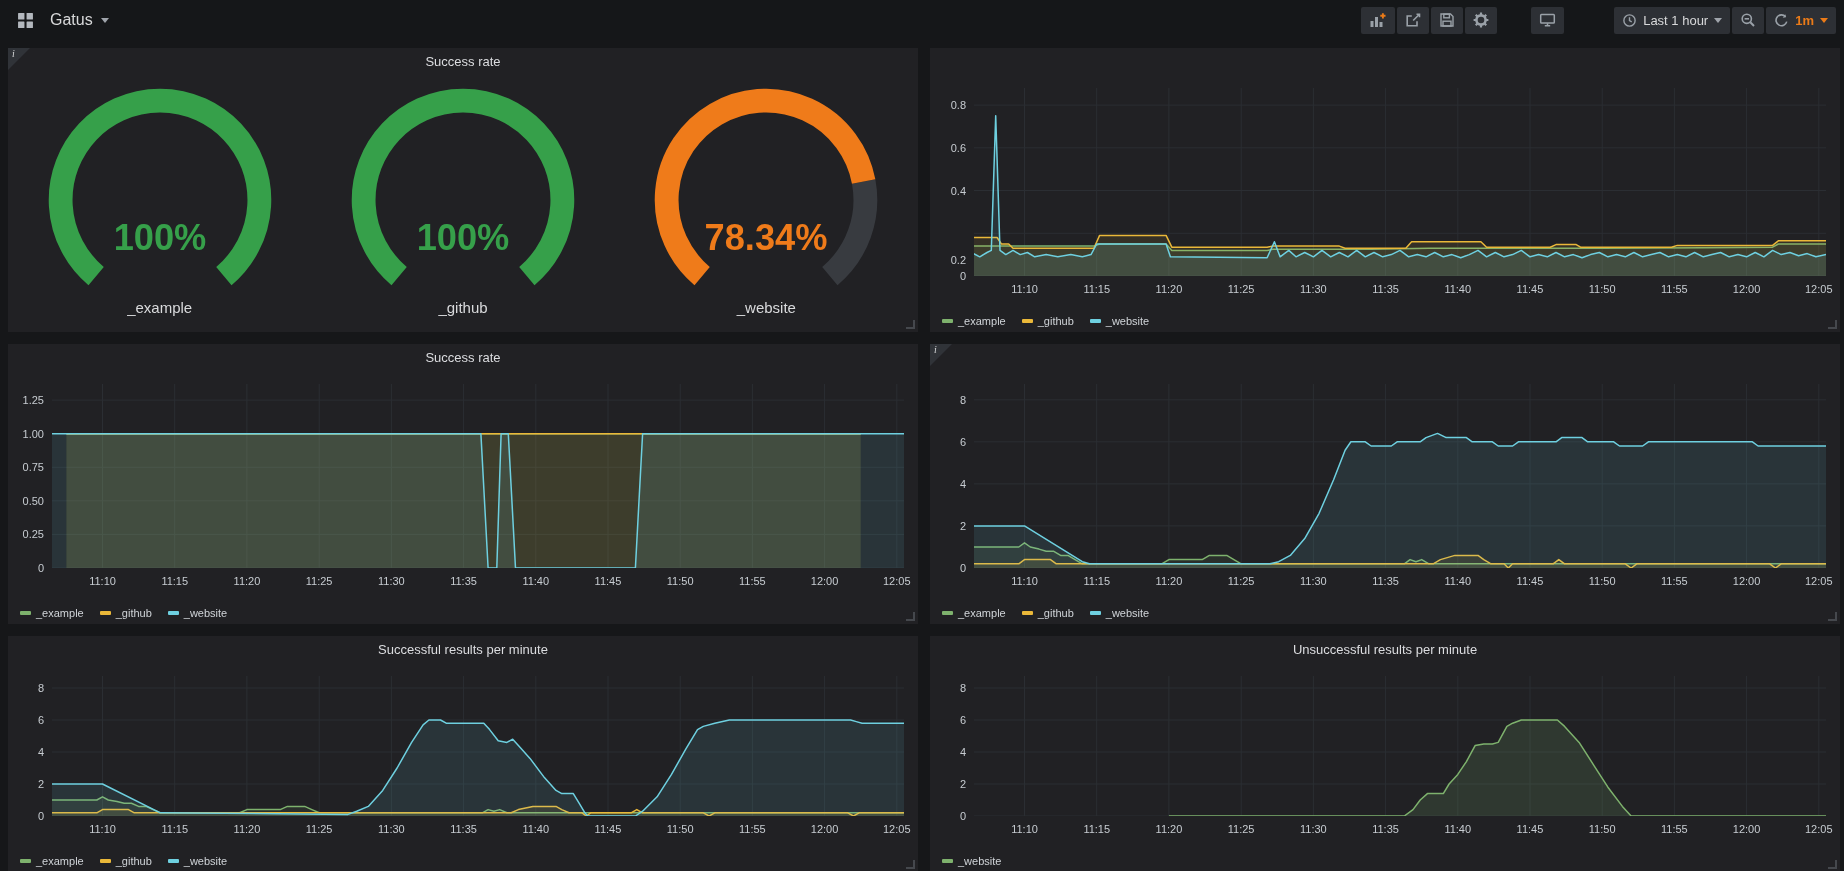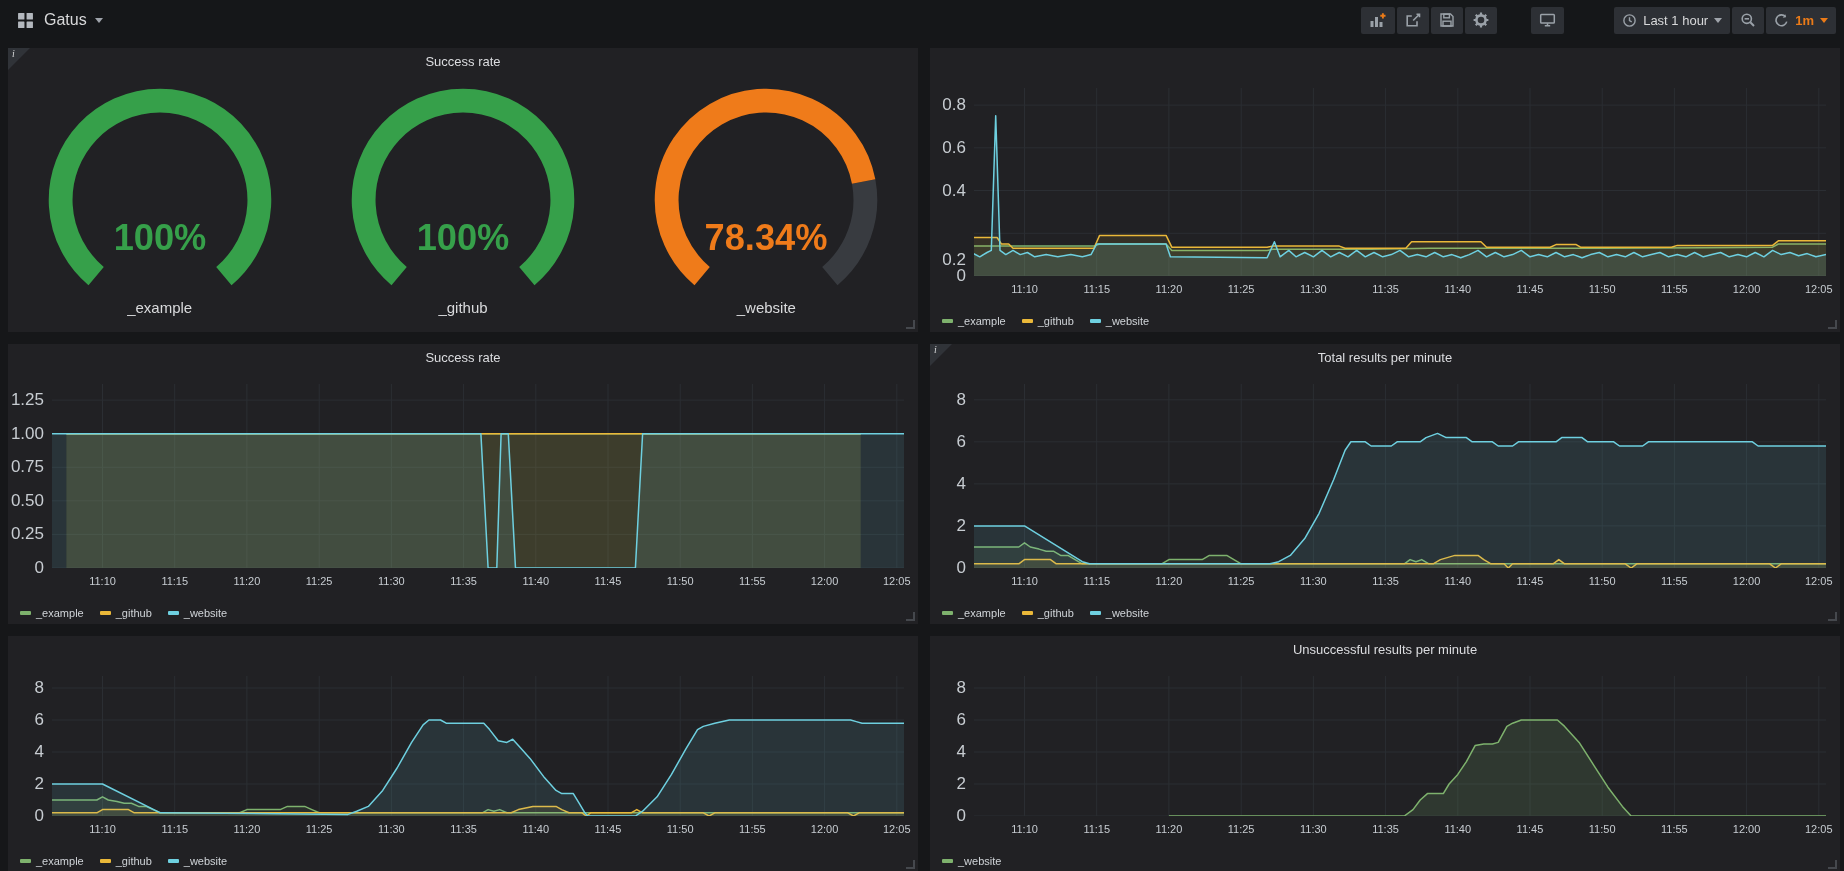"Gatus" .nav-left { gap: 4px -> 10px }
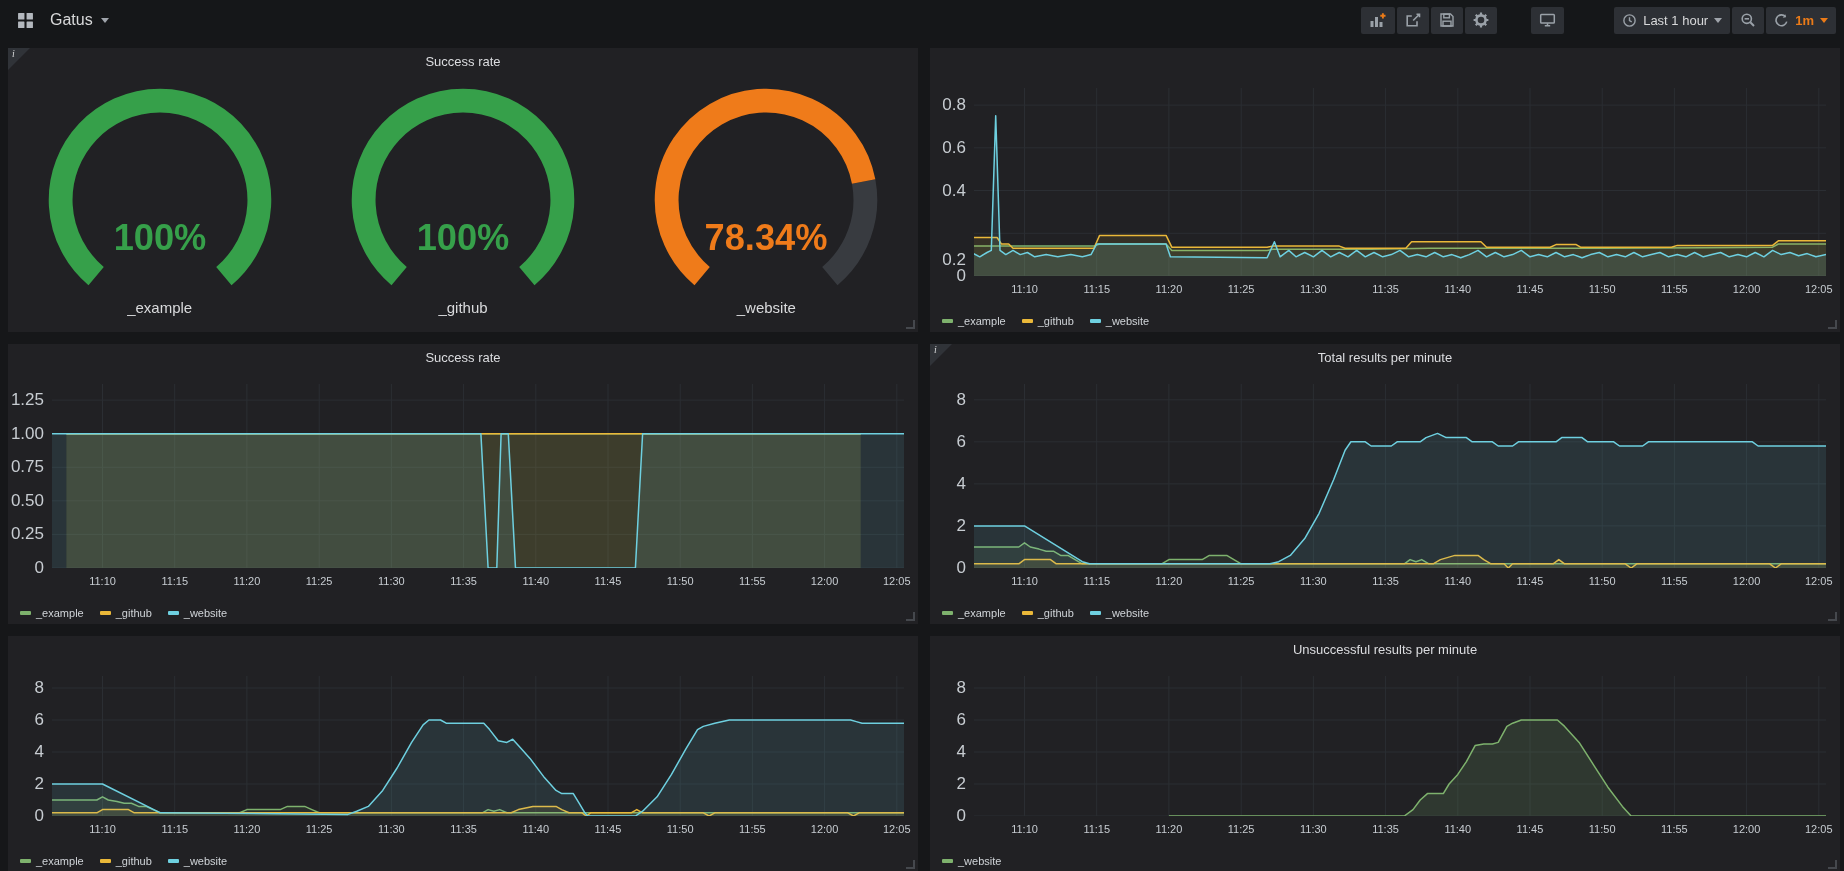"0.8" .ylabel { font-size: 17px -> 11px }
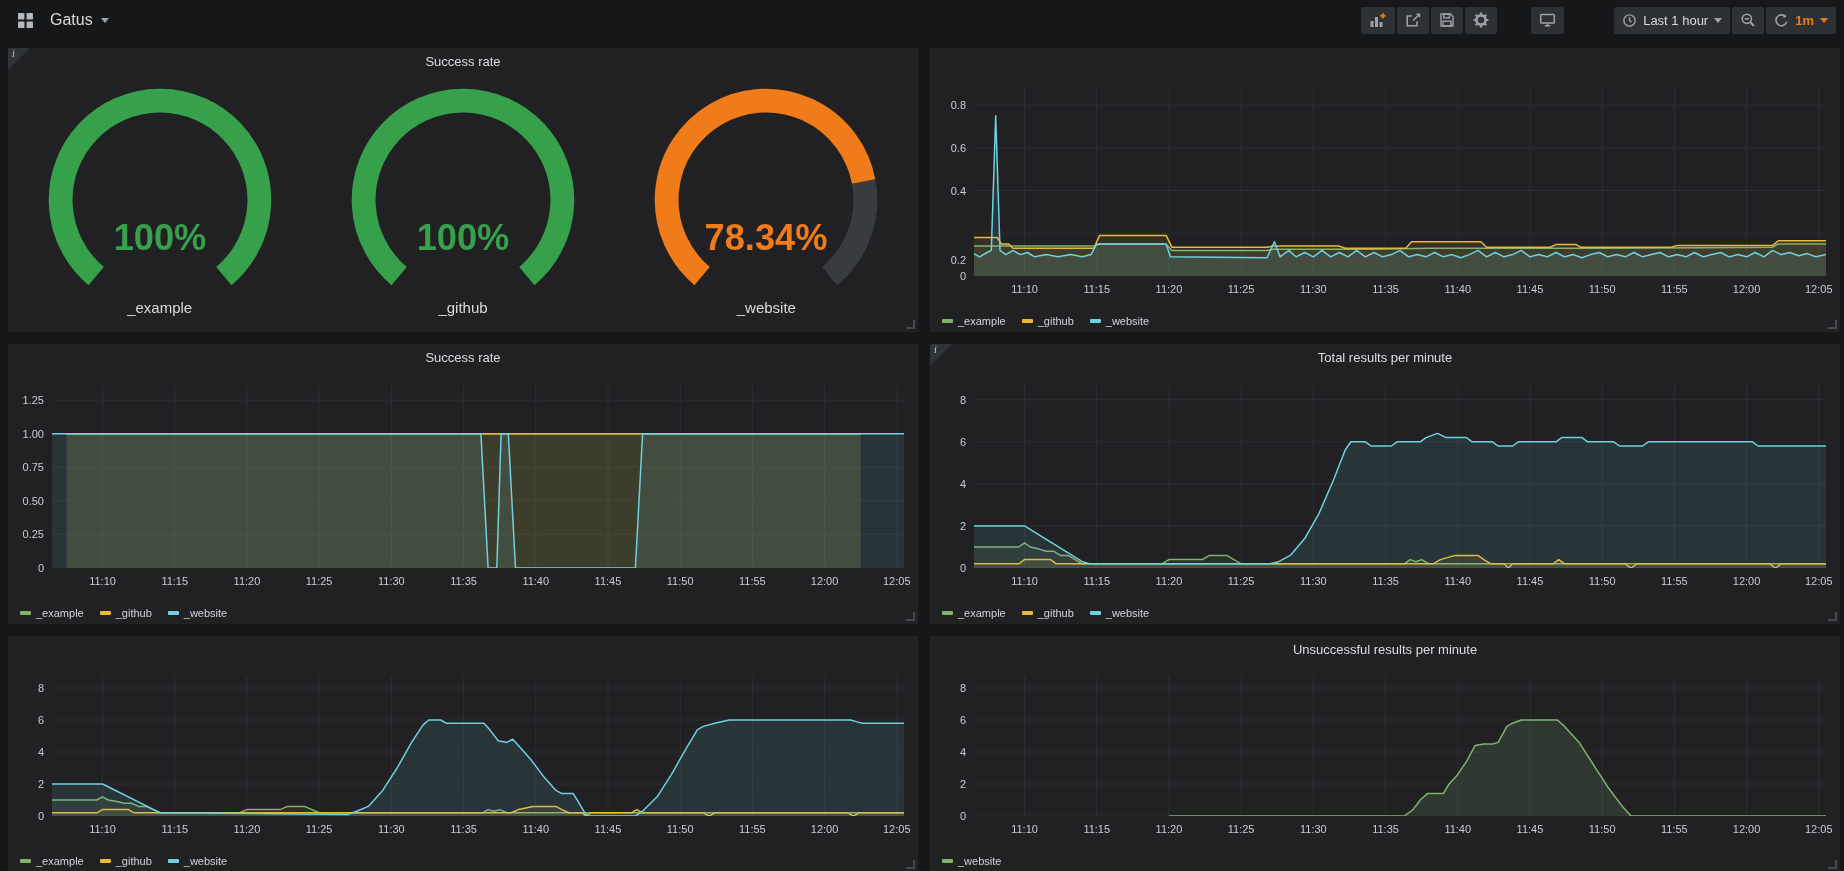"Total results per minute" div.panel-title { html: <div>Total results per minute</div> -> none }
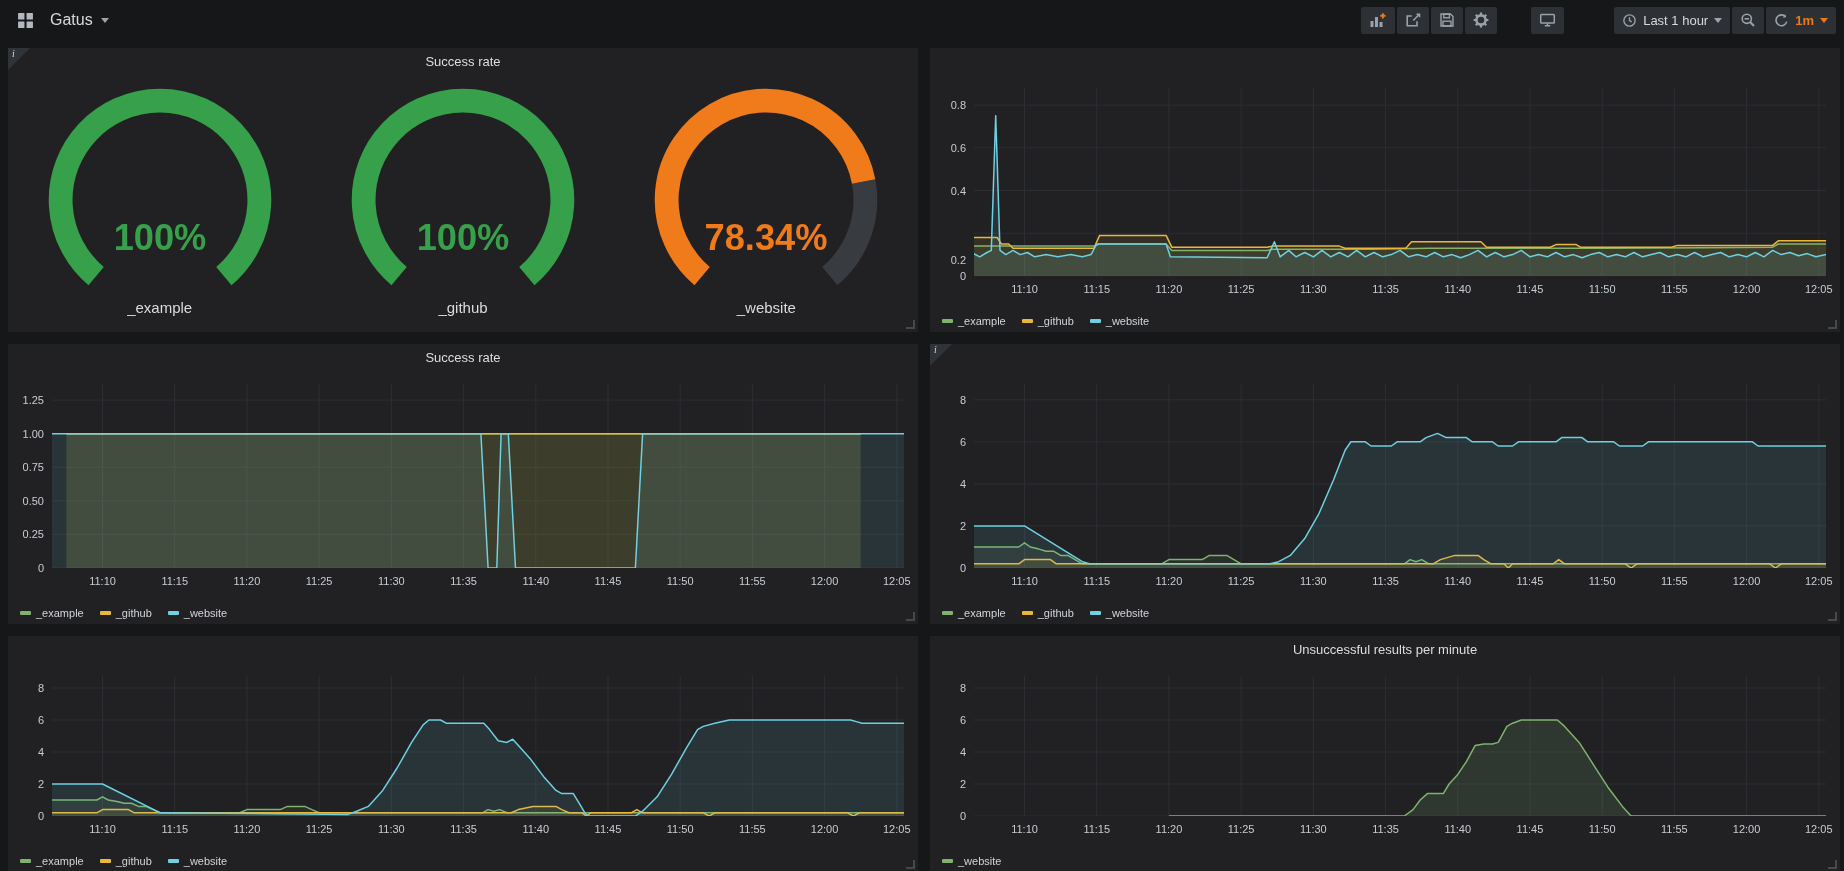"Successful results per minute" div.panel-title { html: none -> <div>Successful results per minute</div> }
